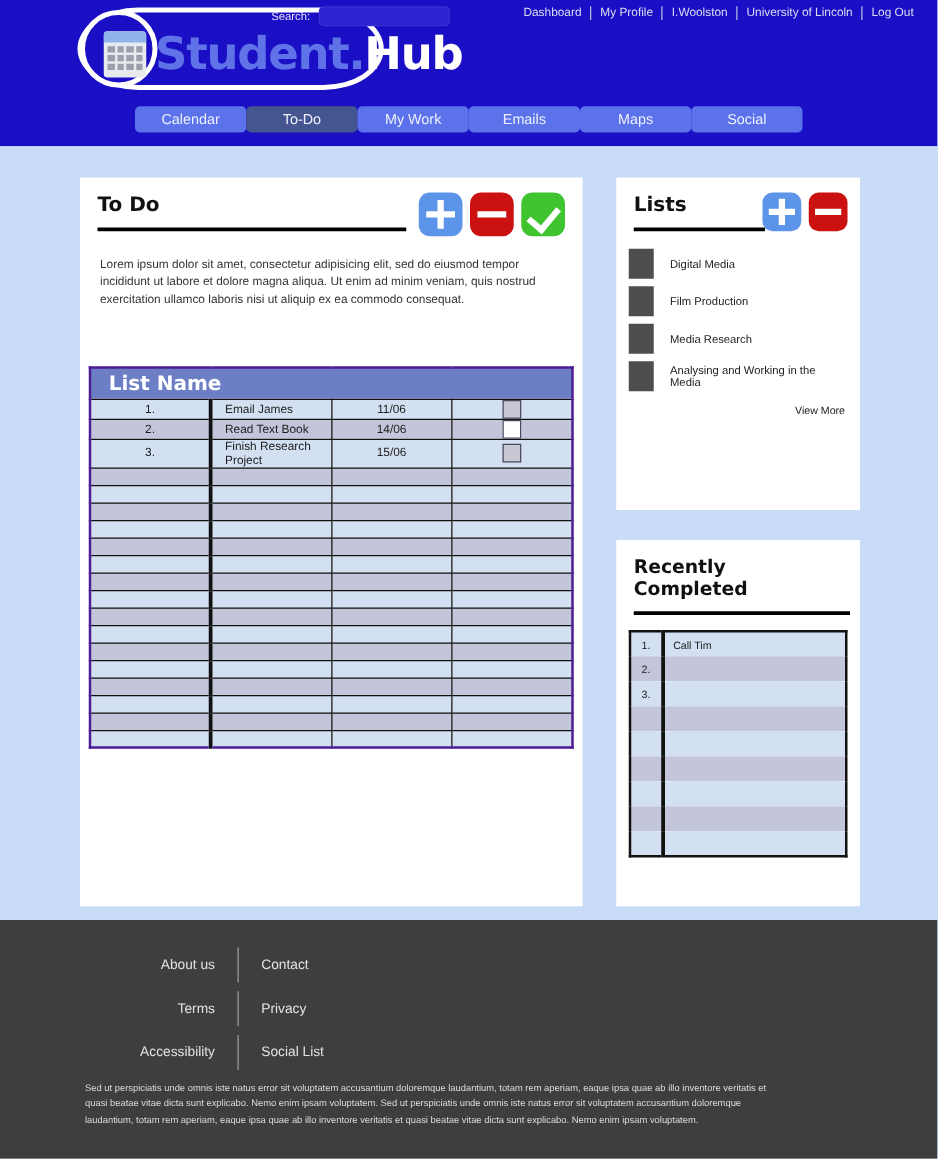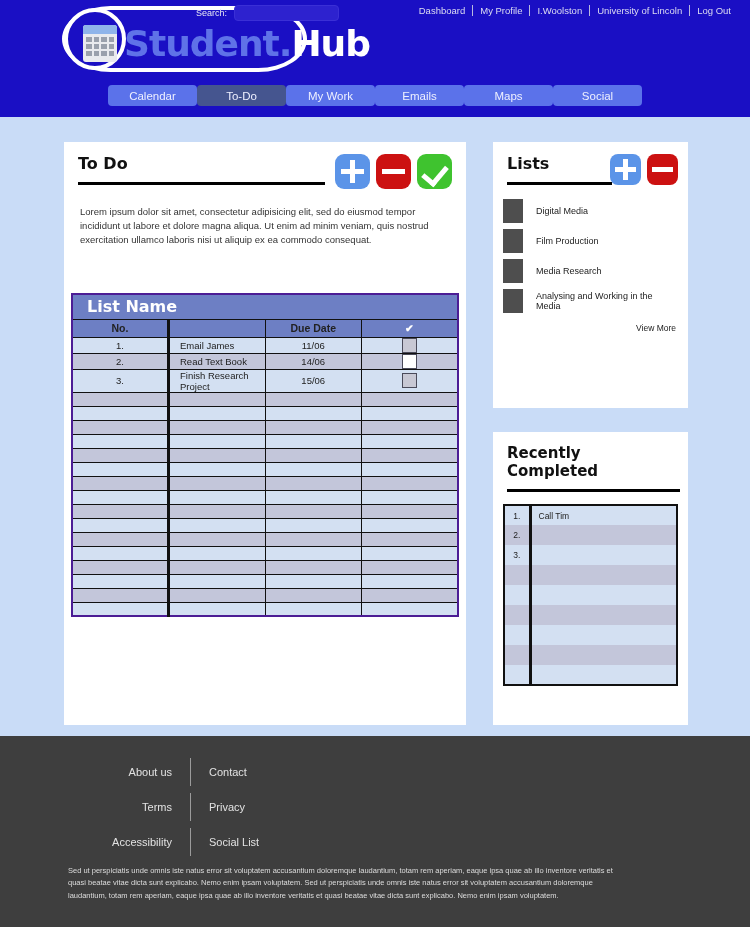"Search:" .search-label { margin-left: none -> 21px }
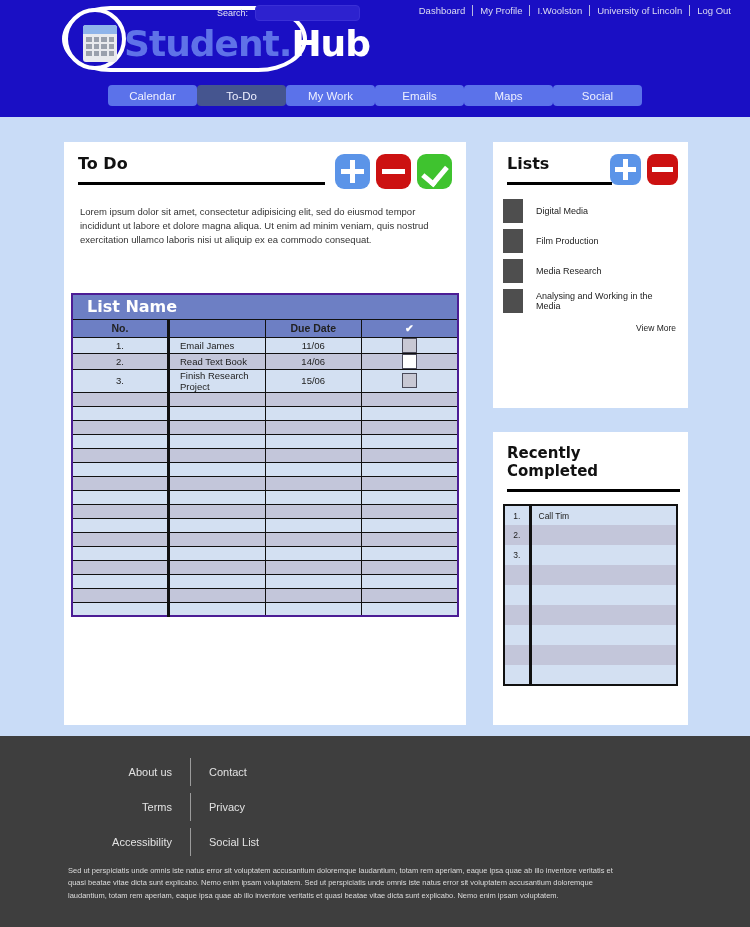"No." tr.lt-head { html: <tr> <td>No.</td> <td></td> <td>Due Date</td> <td>✔</td> </tr> -> none }
